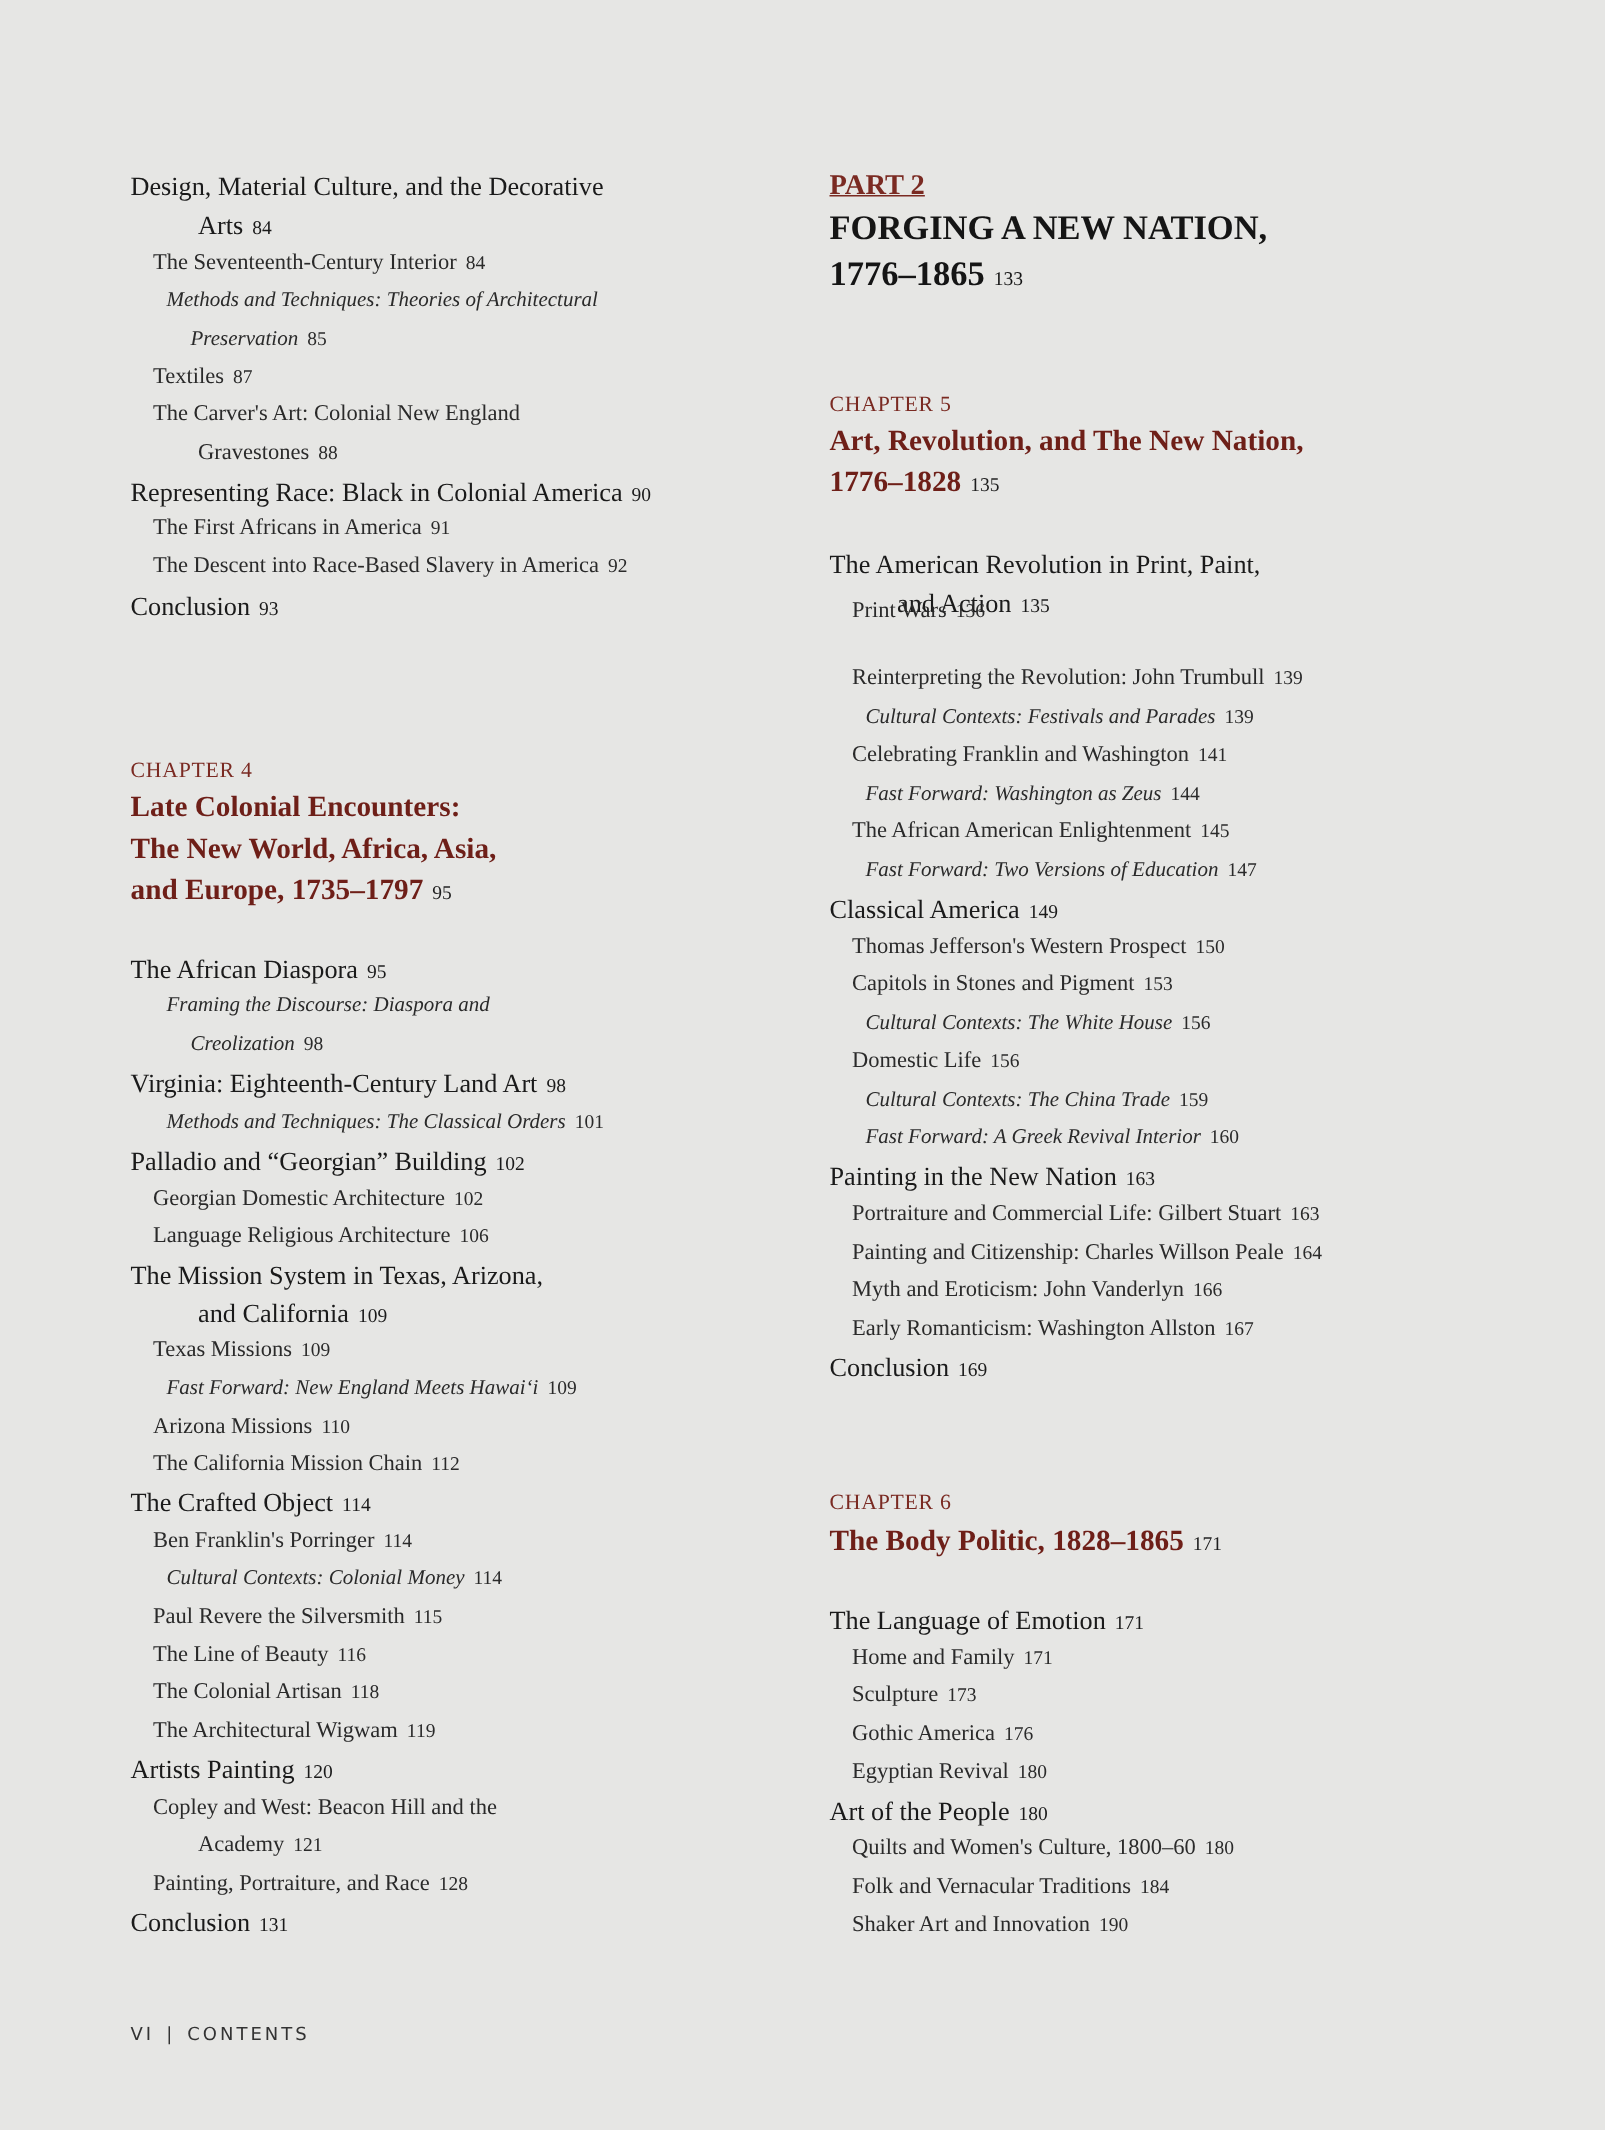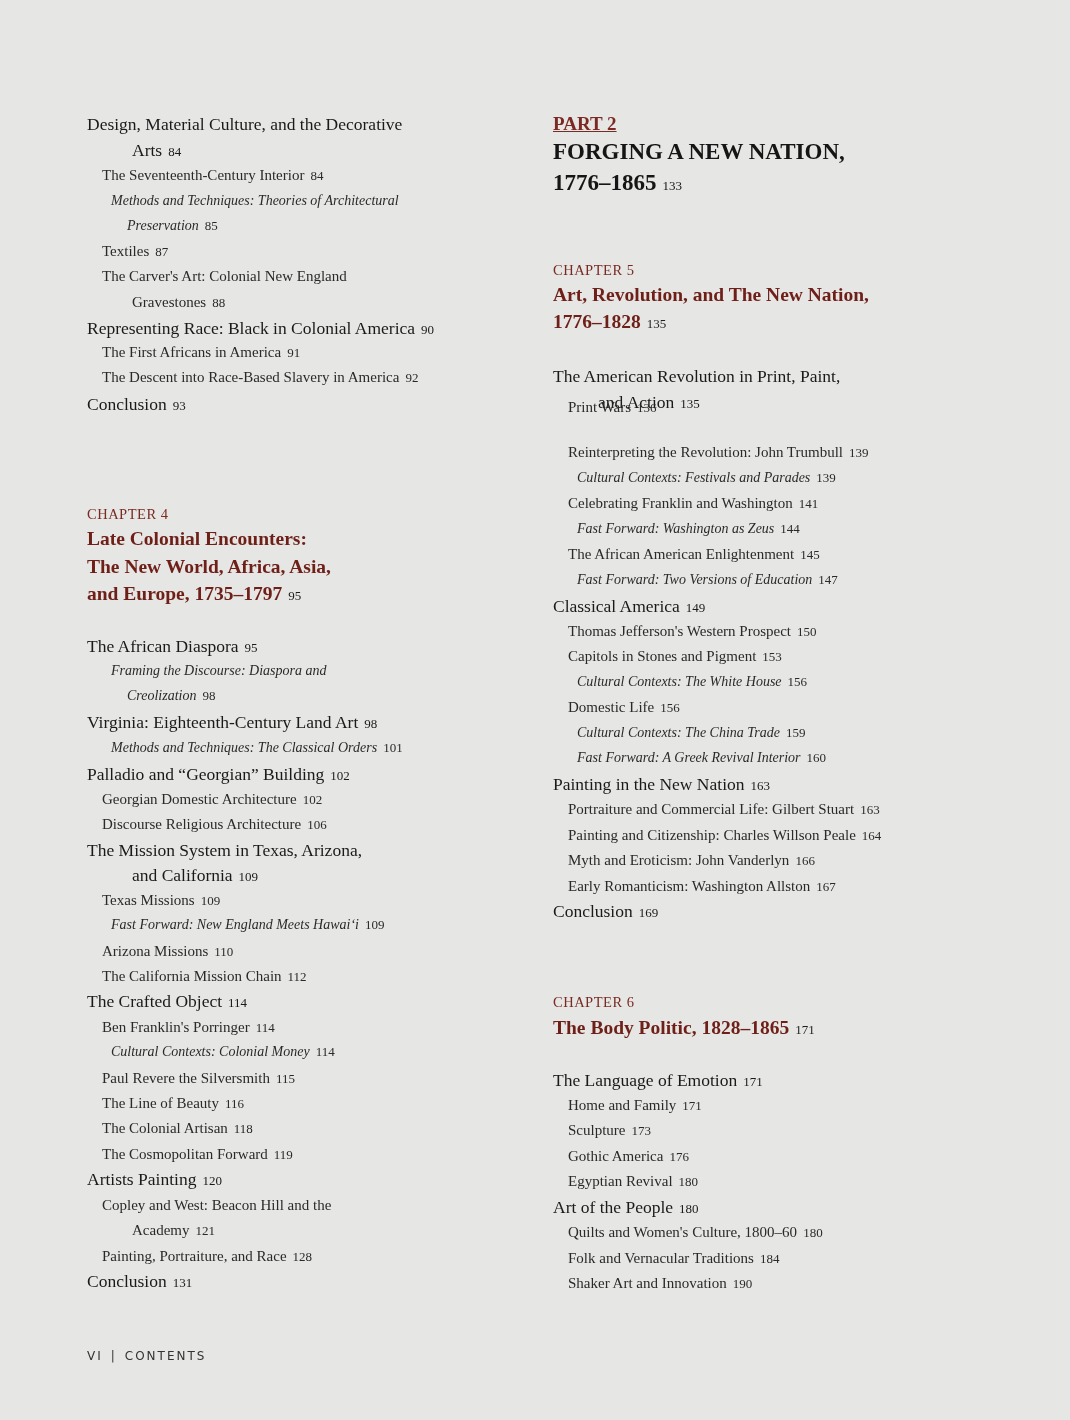"Discourse Religious Architecture" span { text: Discourse -> Language }
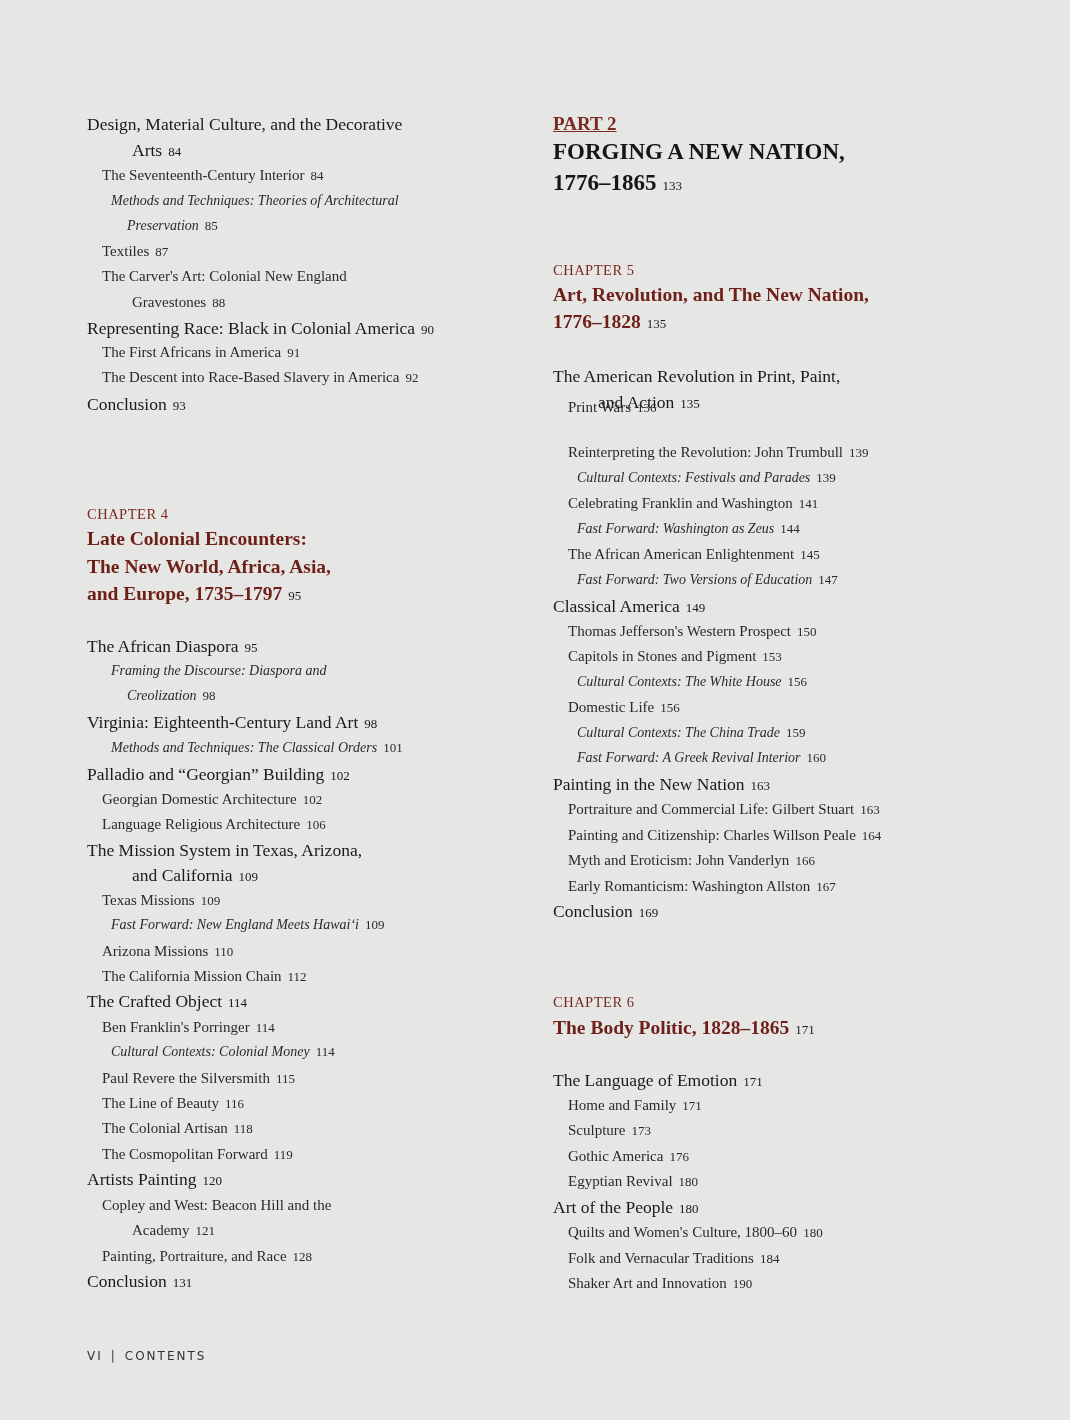"The Cosmopolitan Forward" span { text: Cosmopolitan Forward -> Architectural Wigwam }
